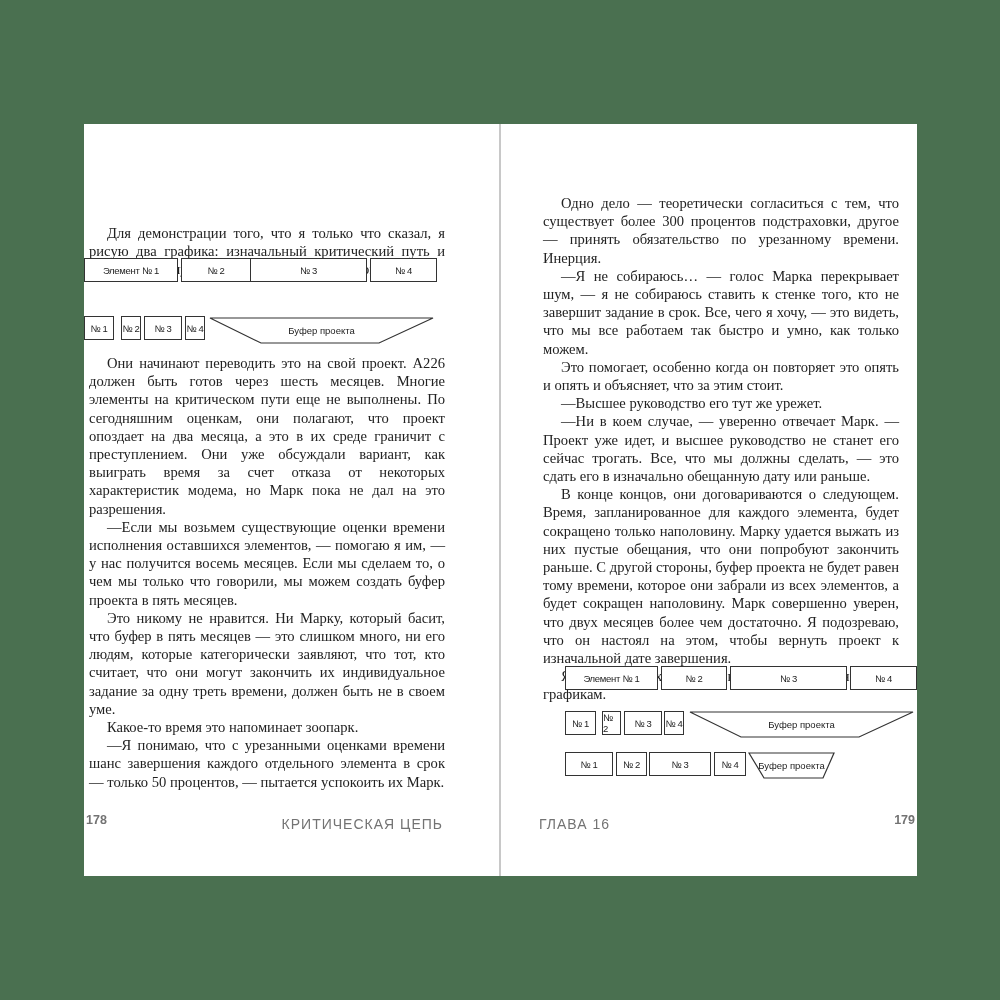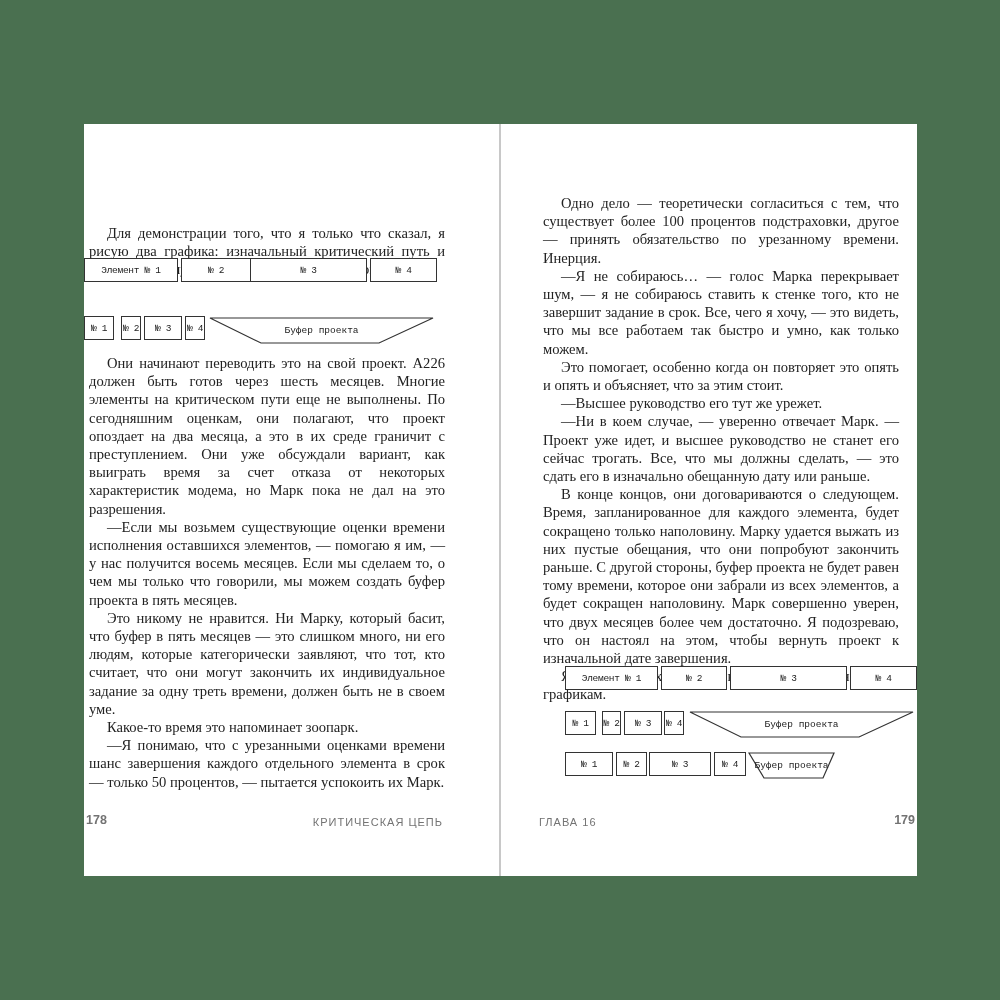"Одно дело — теоретически согласиться" p { text: 100 -> 300 }
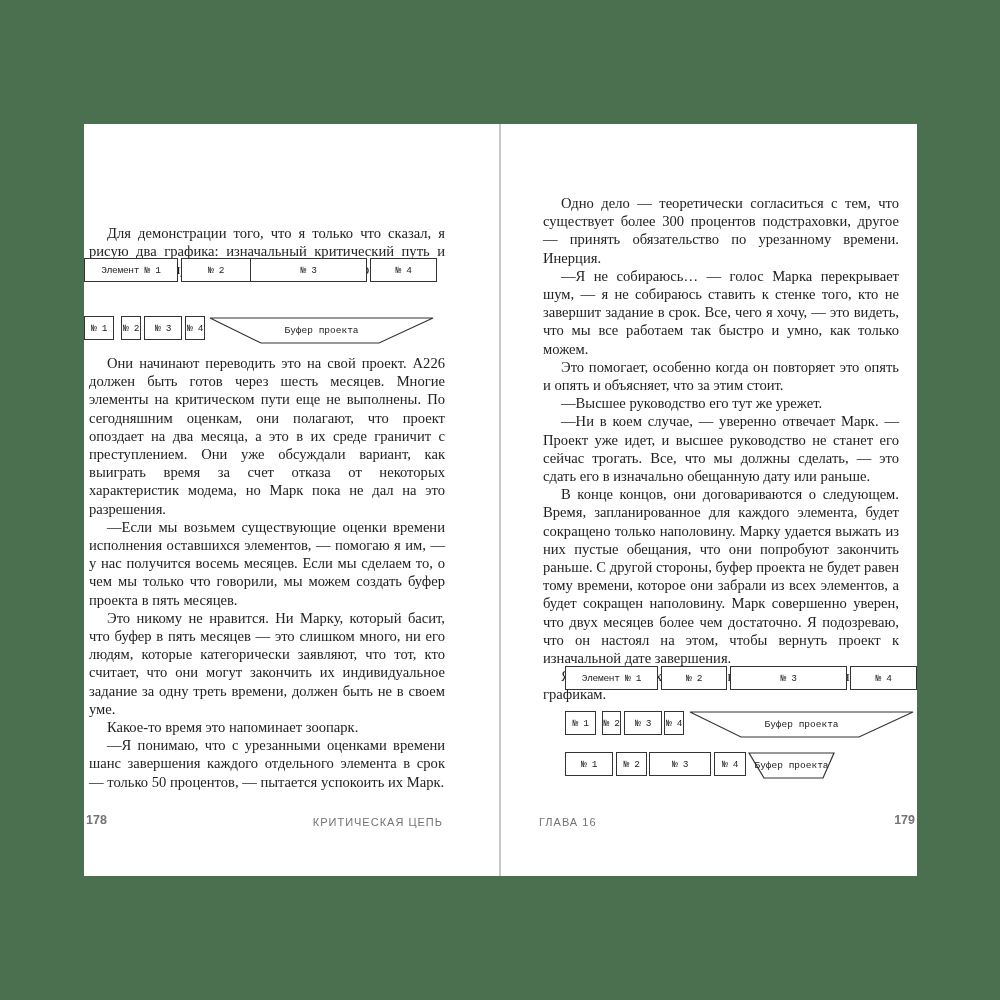"Элемент № 1" .diag { font-family: Liberation Mono, monospace -> Liberation Sans, sans-serif }
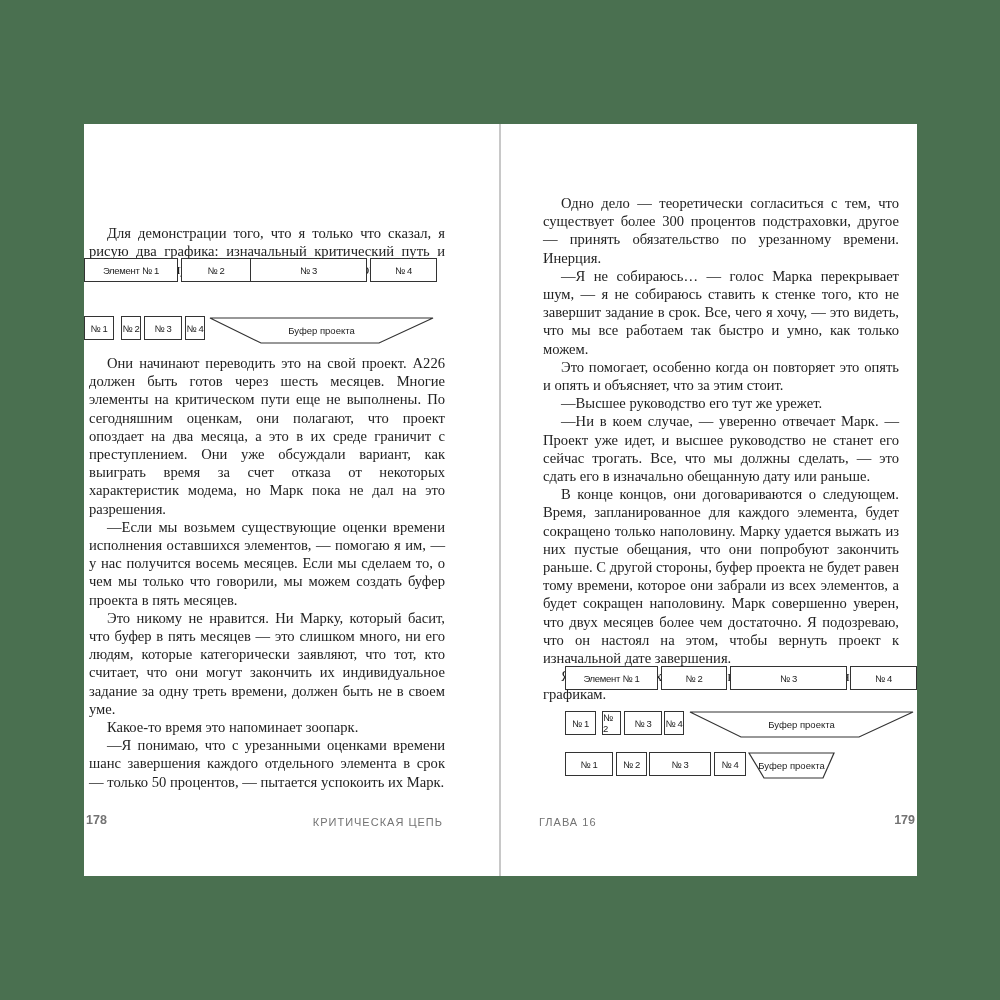"КРИТИЧЕСКАЯ ЦЕПЬ" .running { font-size: 11px -> 14px }
